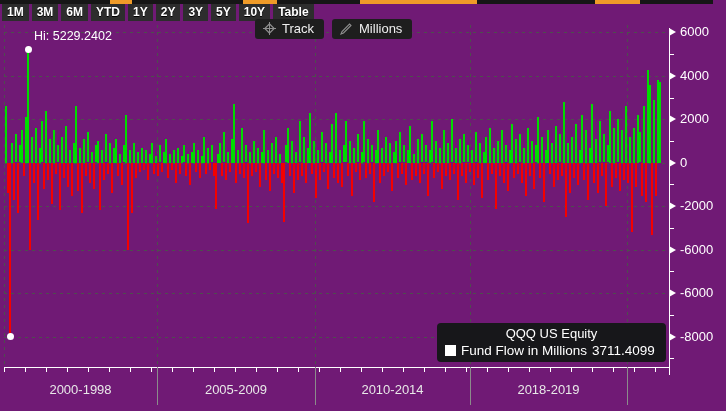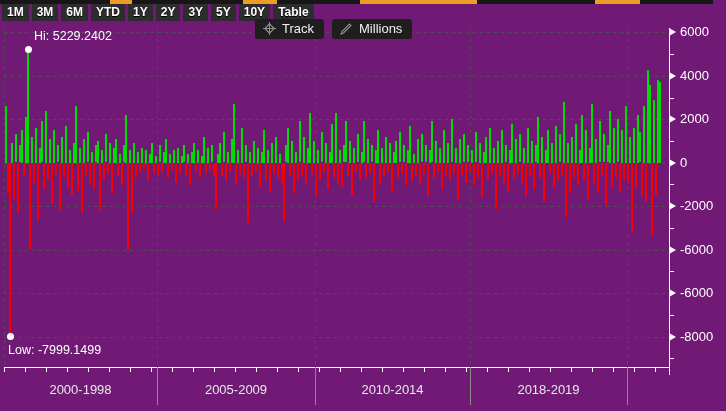"QQQ US Equity" div { html: none -> <div> <div>QQQ US Equity</div> <div> <span></span> <span>Fund Flow in Millions</span> <span>3711.4099</span> </div> </div> }
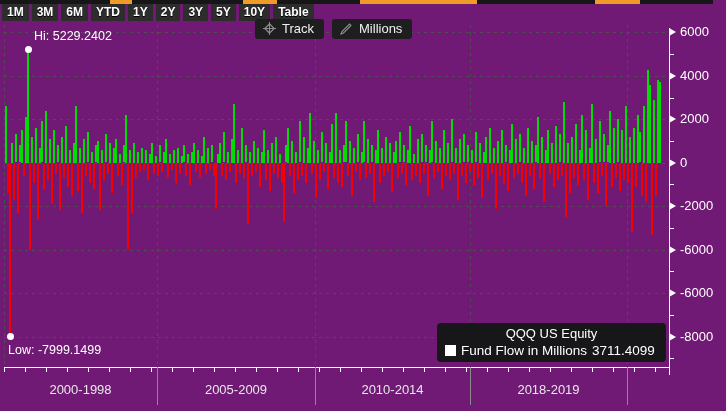"Low: -7999.1499" div.anno { html: <div>Low: -7999.1499</div> -> none }
